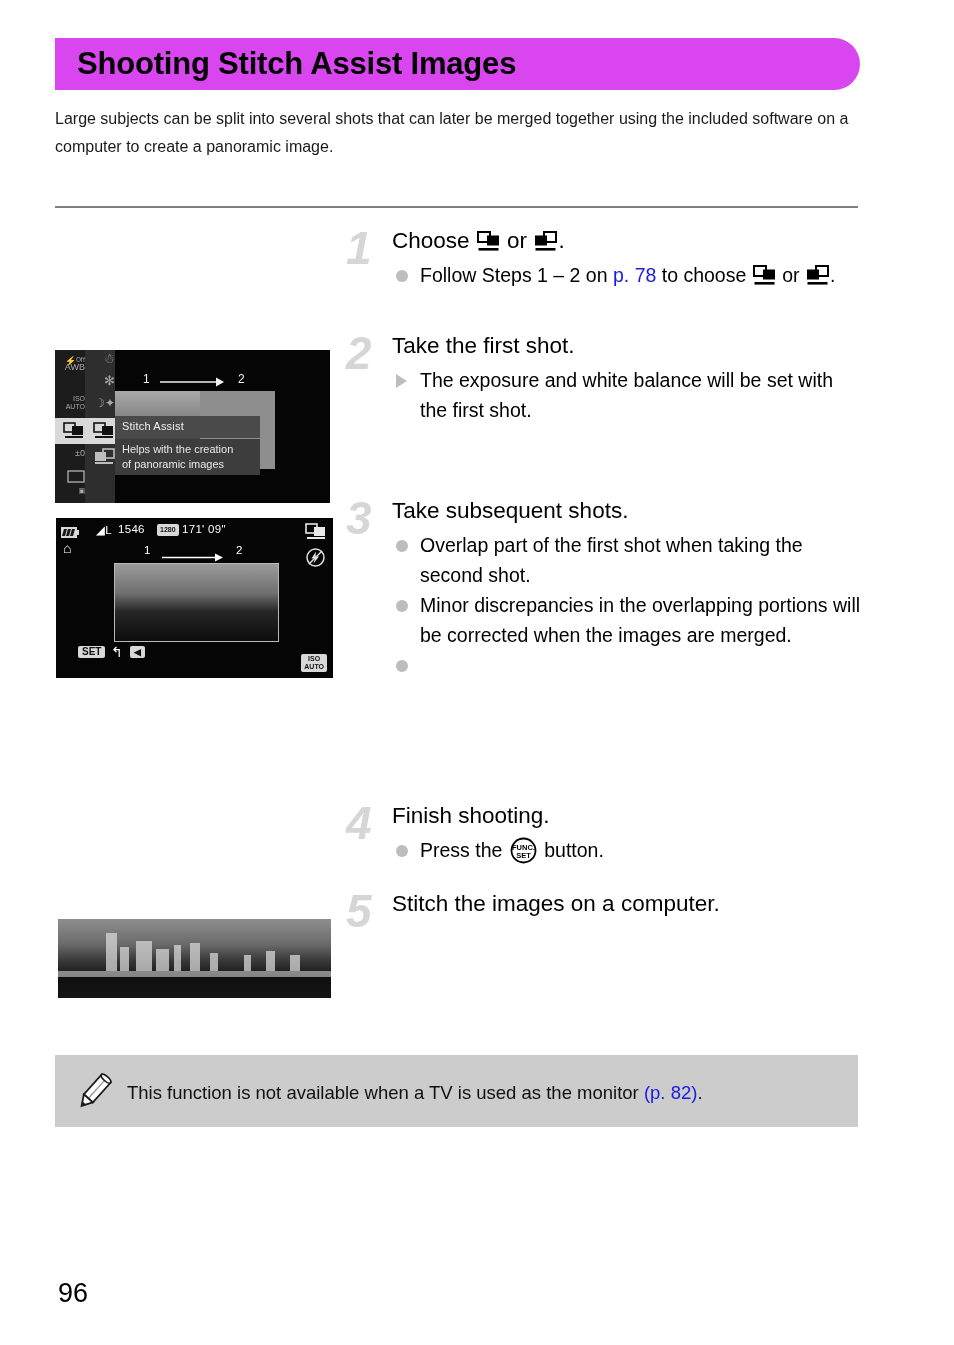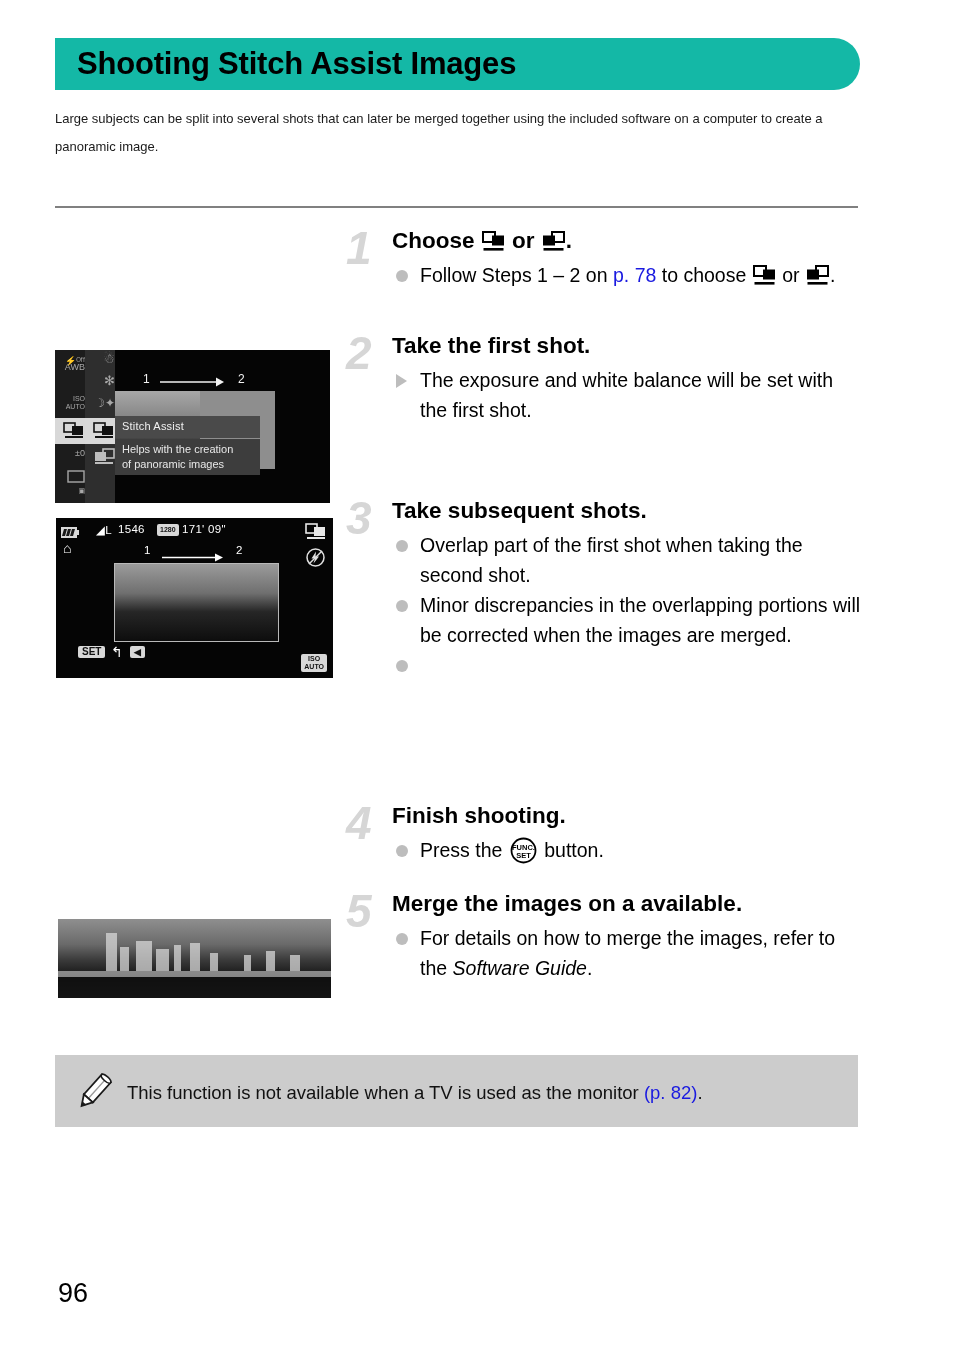"Shooting Stitch Assist Images" .page-header { background: #14b8a6 -> #d946ef }
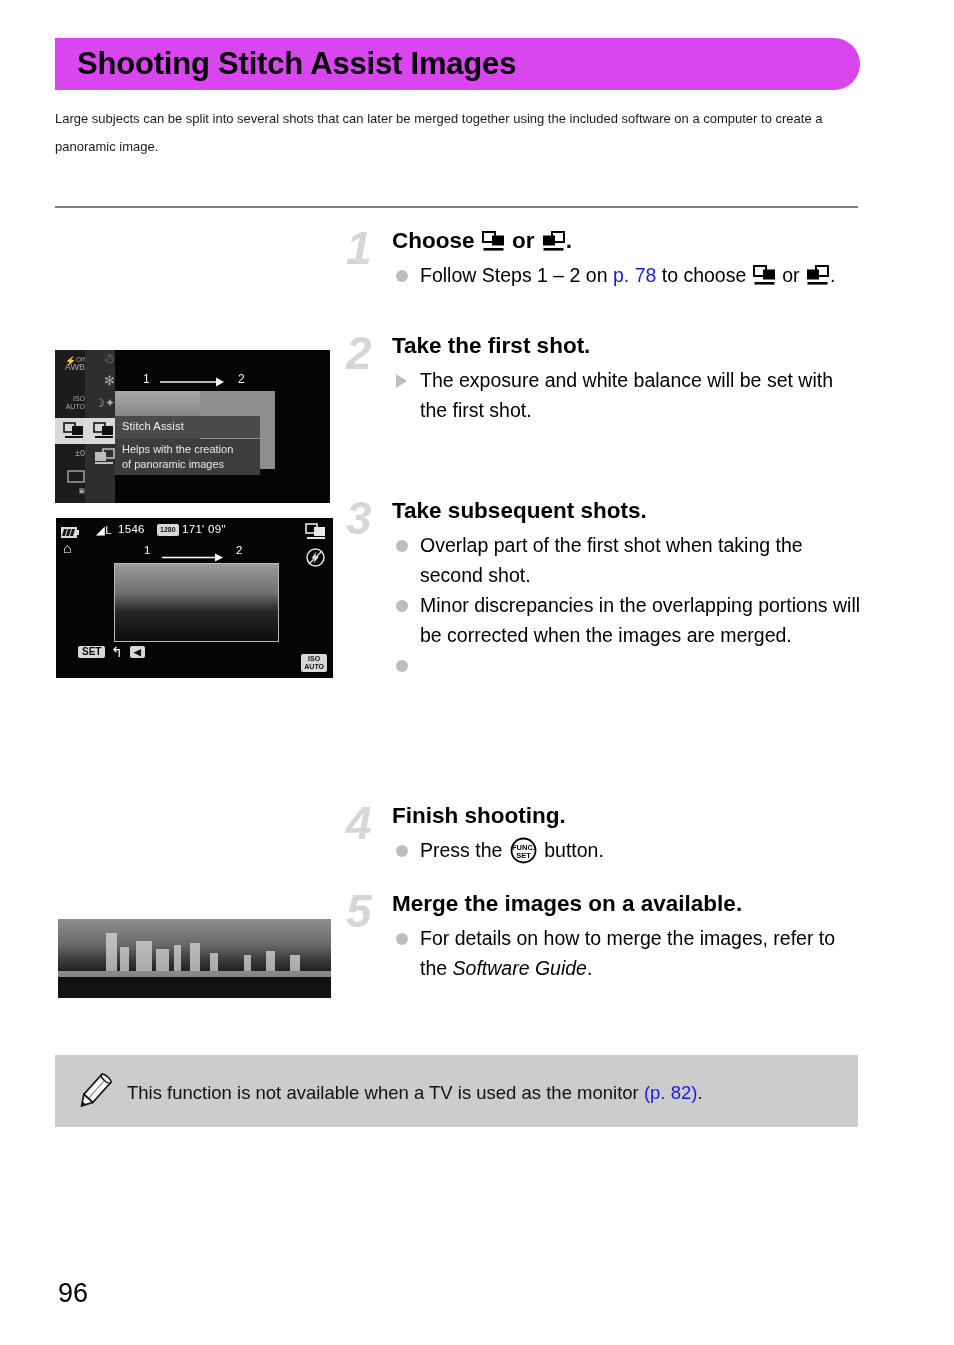"Large subjects can be split" .intro { font-size: 13px -> 16px }
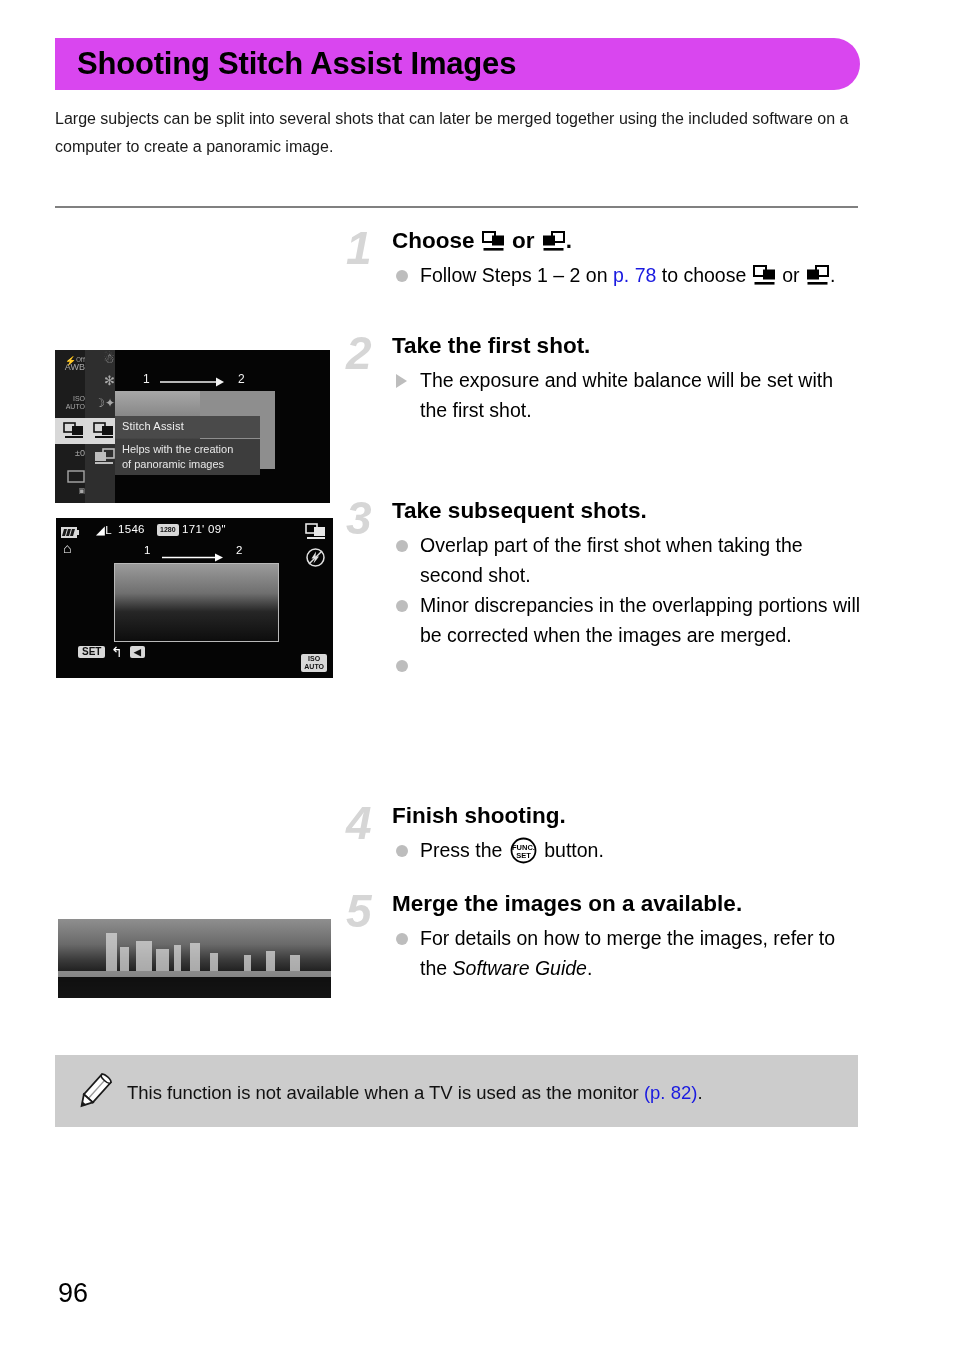"Choose or ." .step-title { font-weight: bold -> normal }
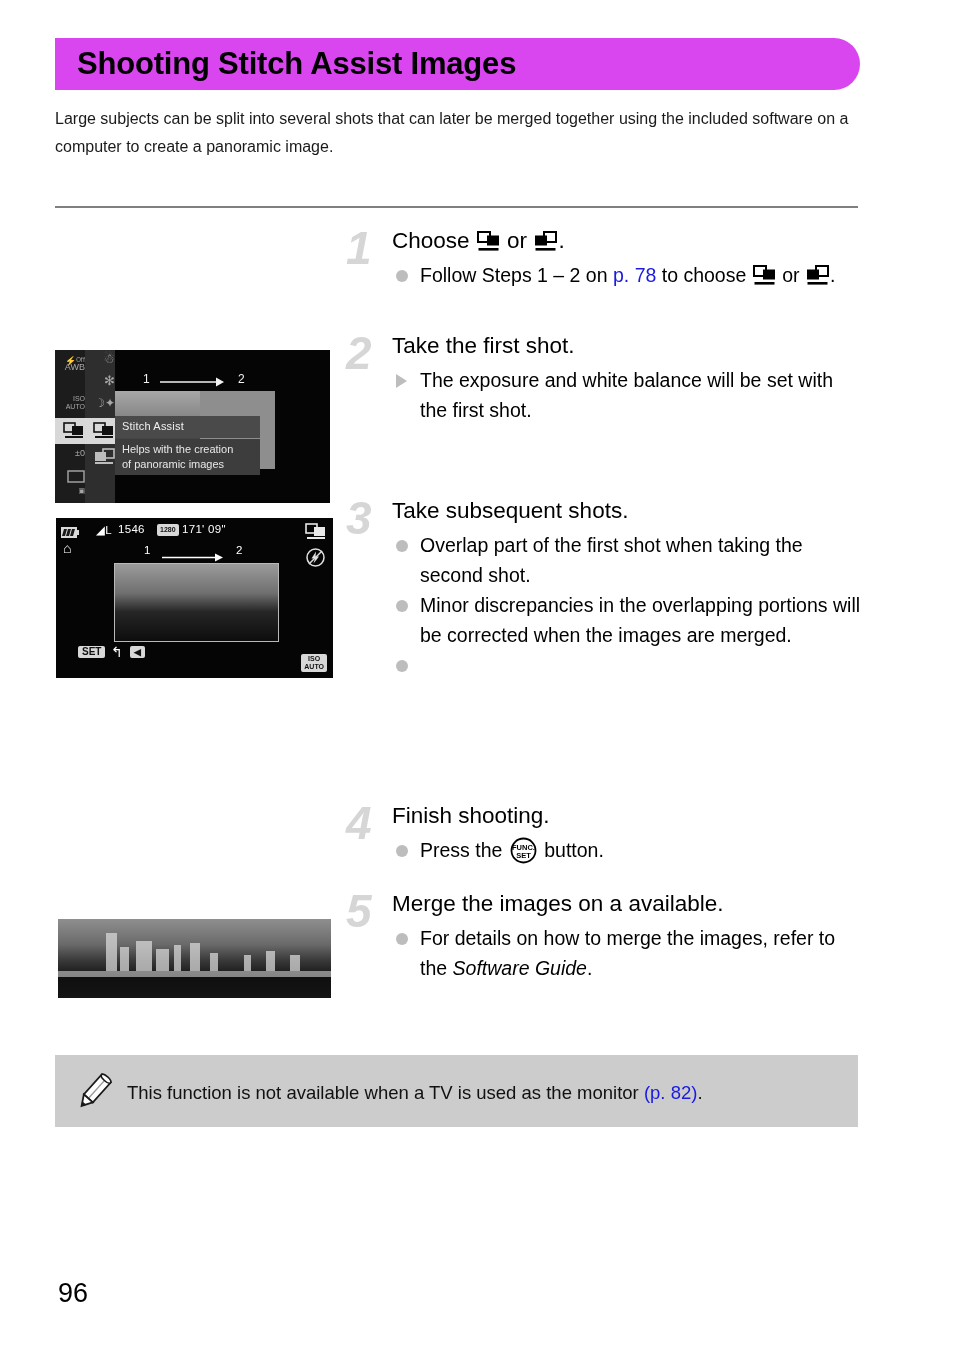"Merge the images on a" div.step-title { text: Merge the images on a available -> Stitch the images on a computer }
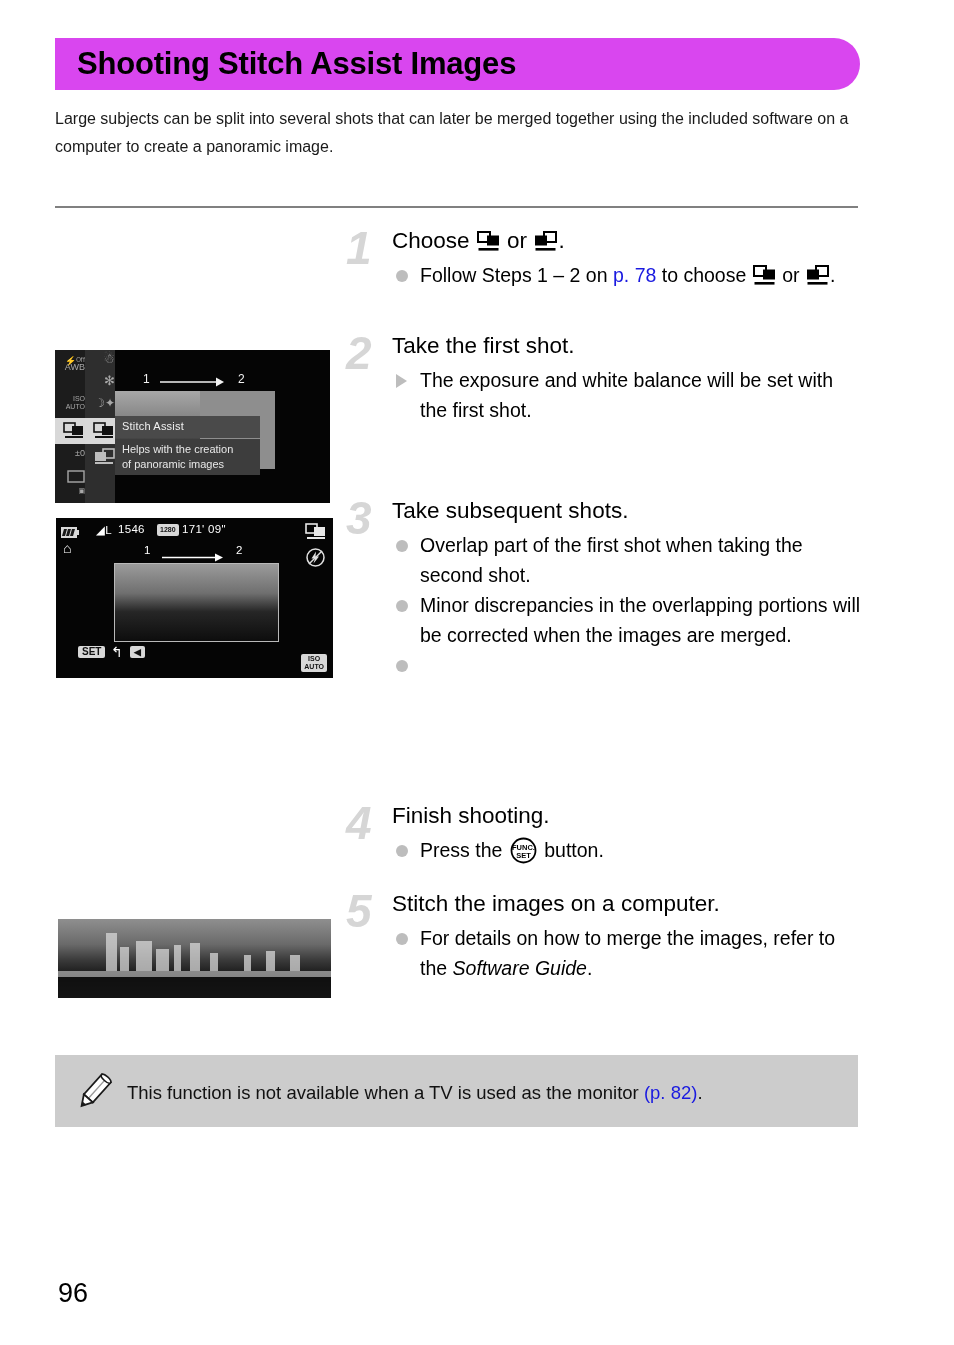"For details on how to" ul.bullets { html: <ul> <li> <span></span><span>For details on how to merge the images, refer to the </span><span>Software Guide</span><span>.</span> </li> </ul> -> none }
